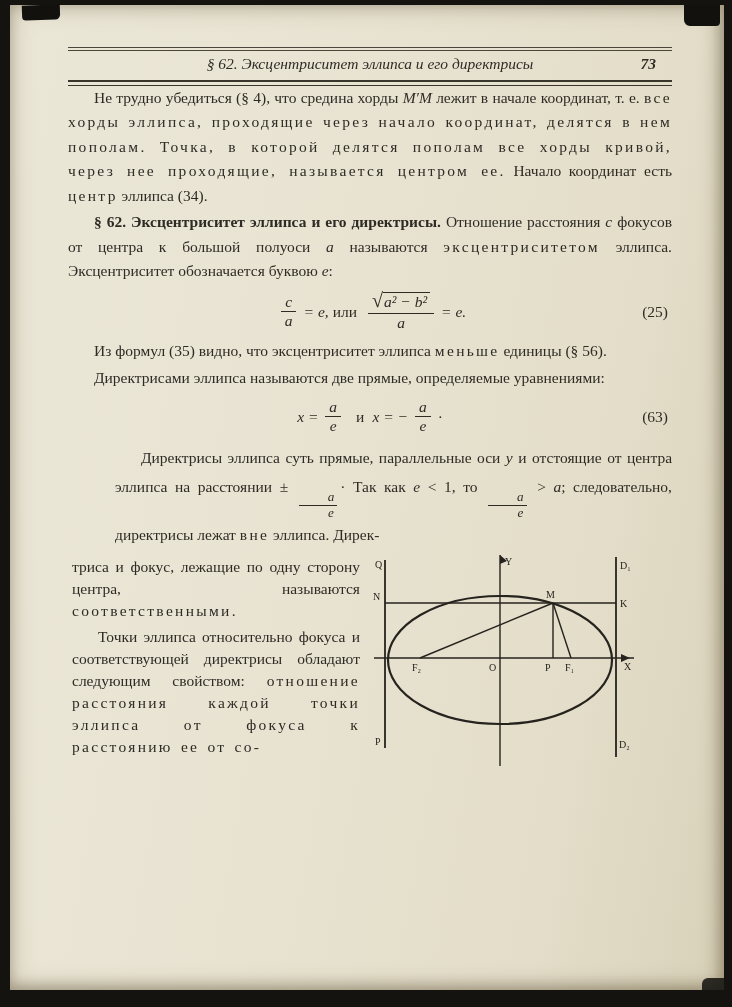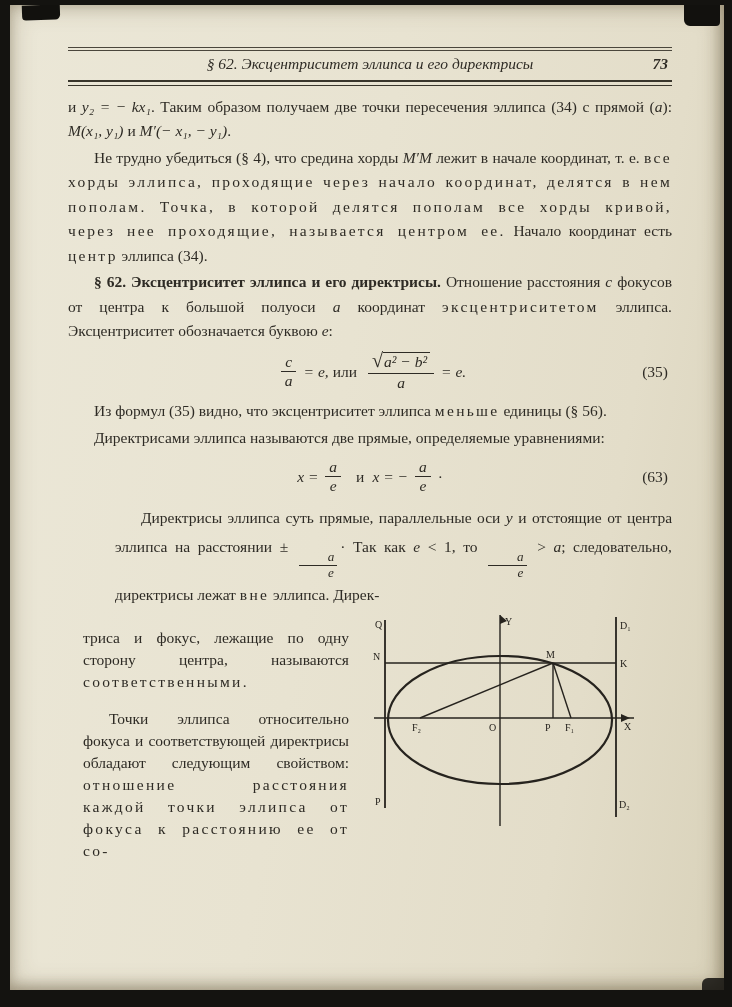"73" .pageno { right: 4px -> 16px }
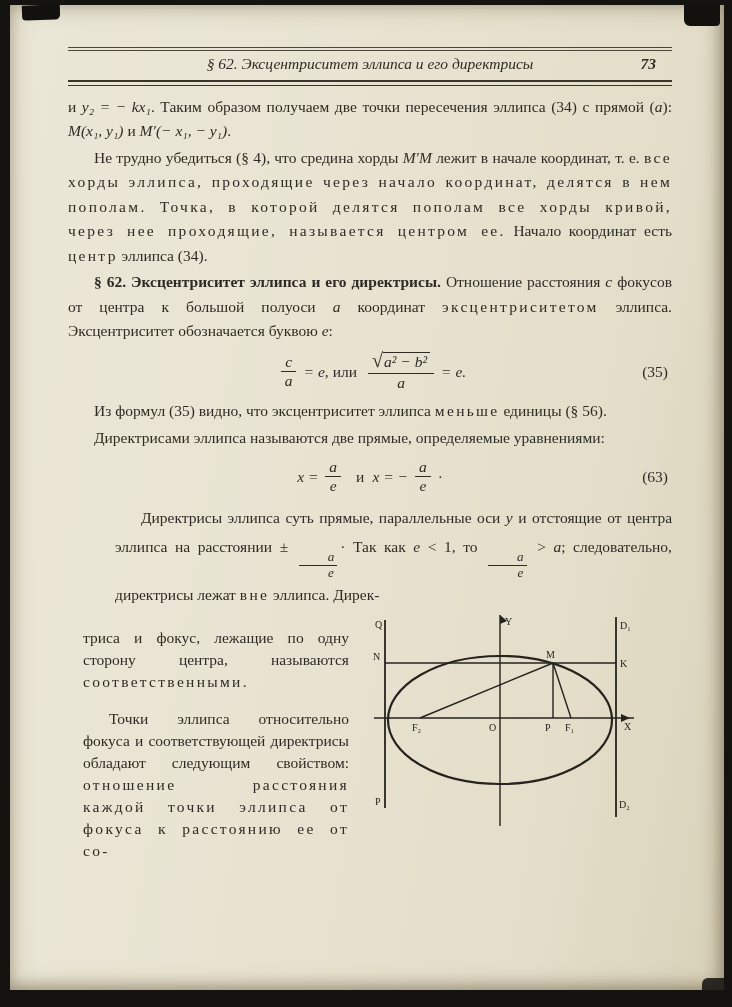"и y₂ = − kx₁." p.topgap { html: <p><span>и </span><span>y₂ = − kx₁</span><span>. Таким образом получаем две точки пересечения эллипса (34) с прямой (</span><span>a</span><span>): </span><span>M(x₁, y₁)</span><span> и </span><span>M′(− x₁, − y₁)</span><span>.</span></p> -> none }
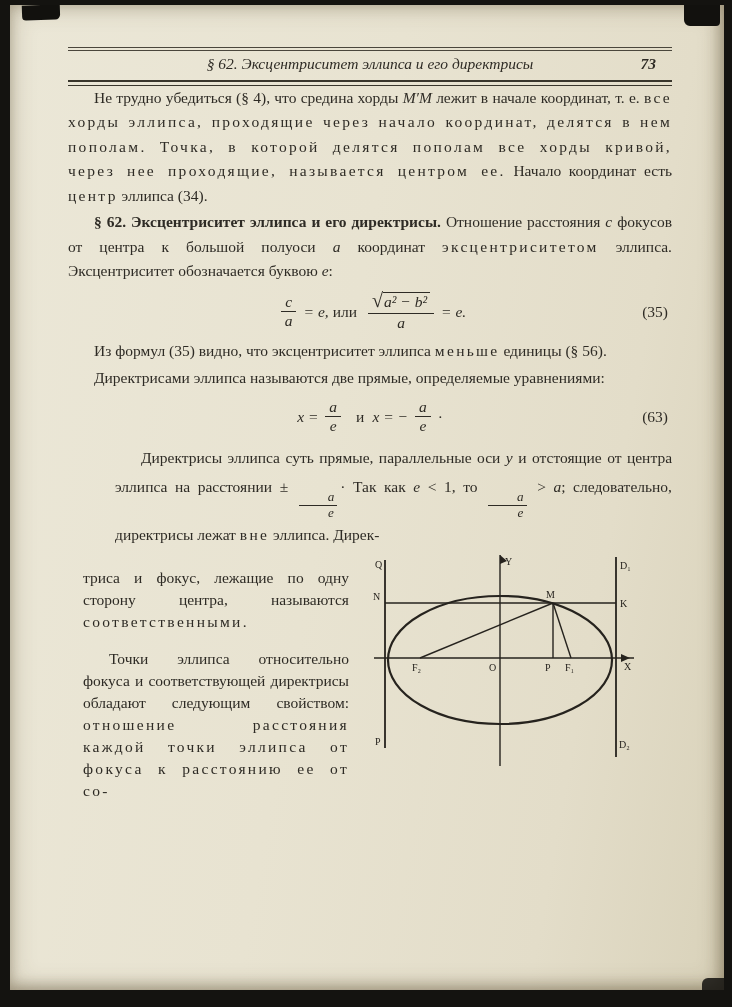"координат" span { text: координат -> называются }
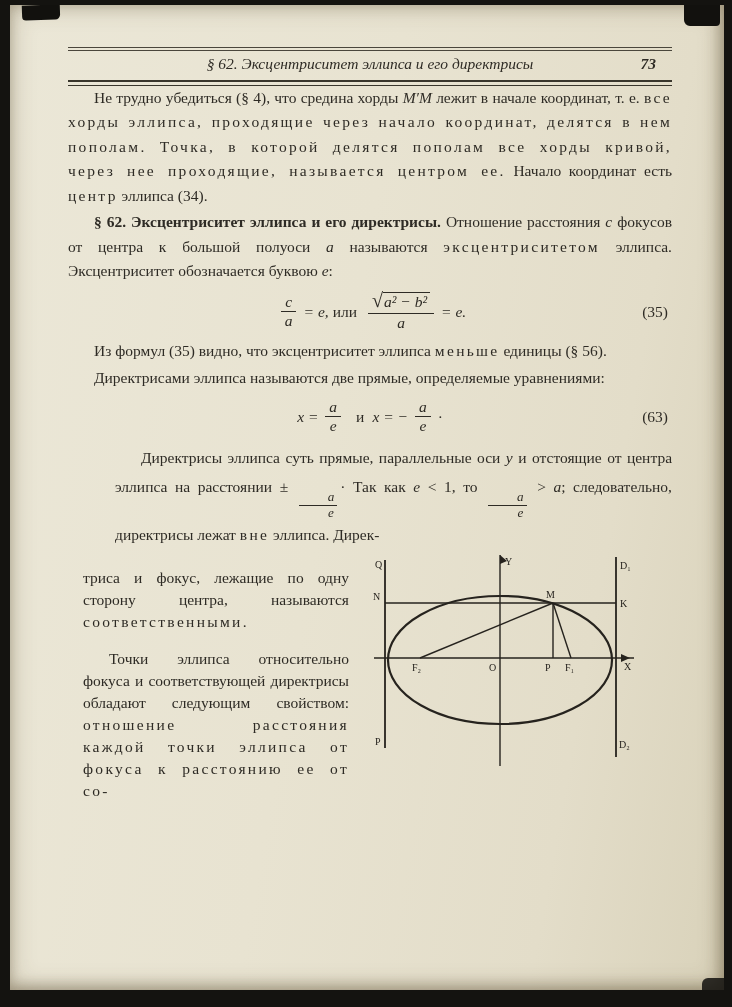"(35)" span.eqnum { text: 35 -> 25 }
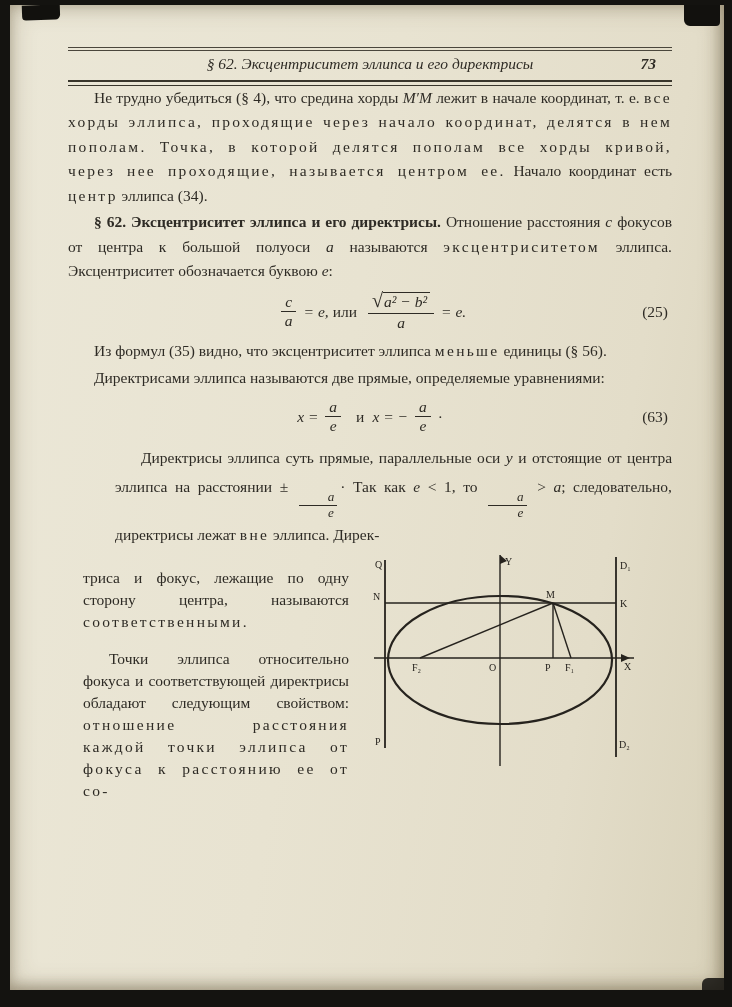"триса и фокус, лежащие по" .leftcol p { margin: 15px -> 4px }
